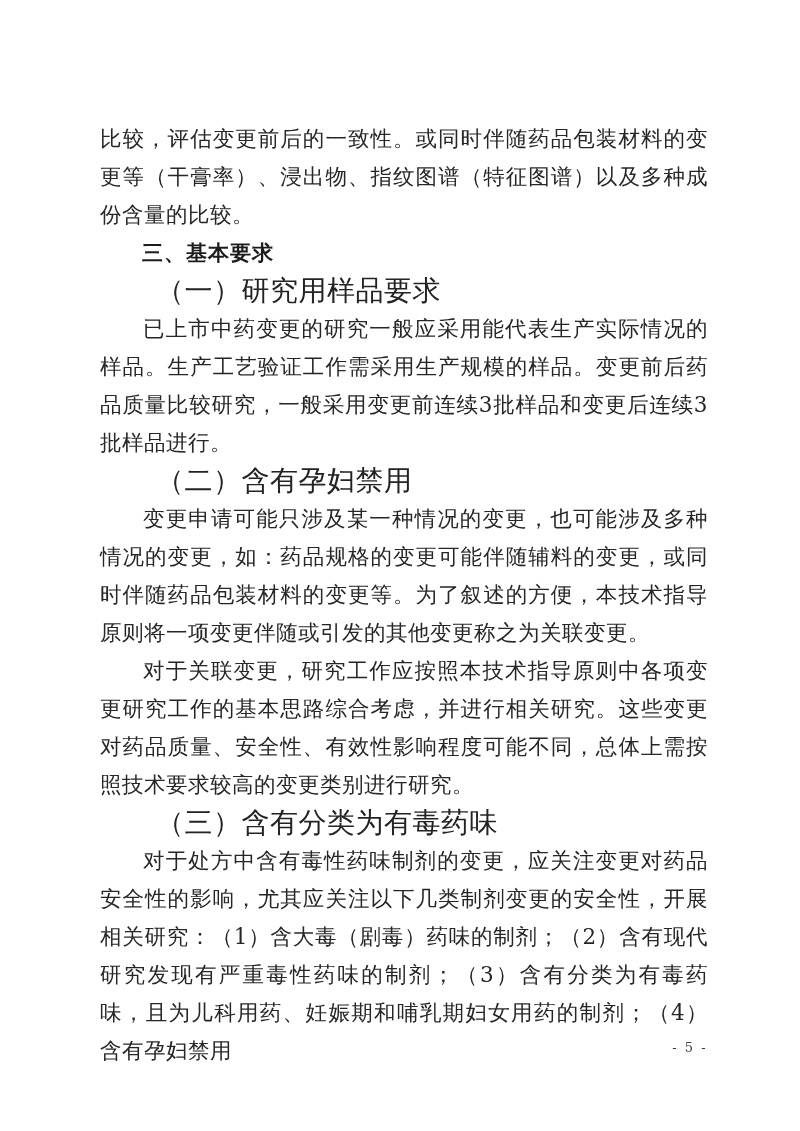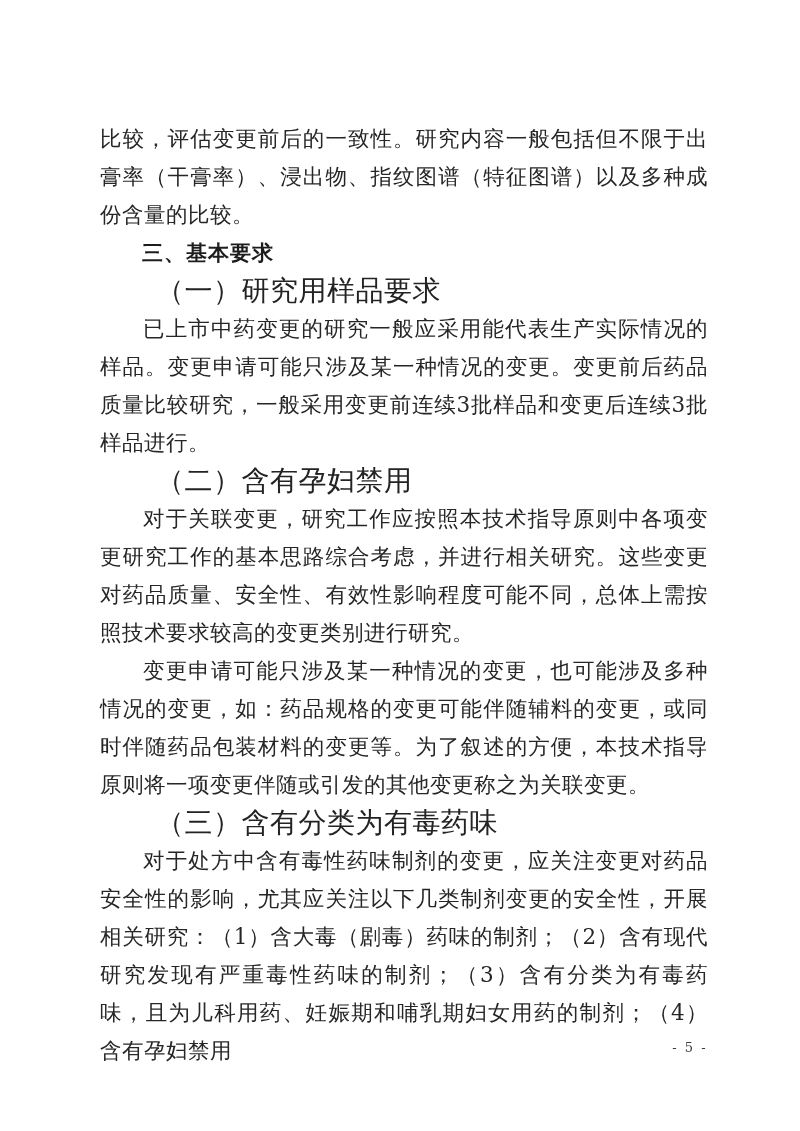"比较，评估变更前后的一致性。研究内容一般包括但不限于出膏率（干膏率）、浸出物、指" p.para { text: 研究内容一般包括但不限于出膏率 -> 或同时伴随药品包装材料的变更等 }
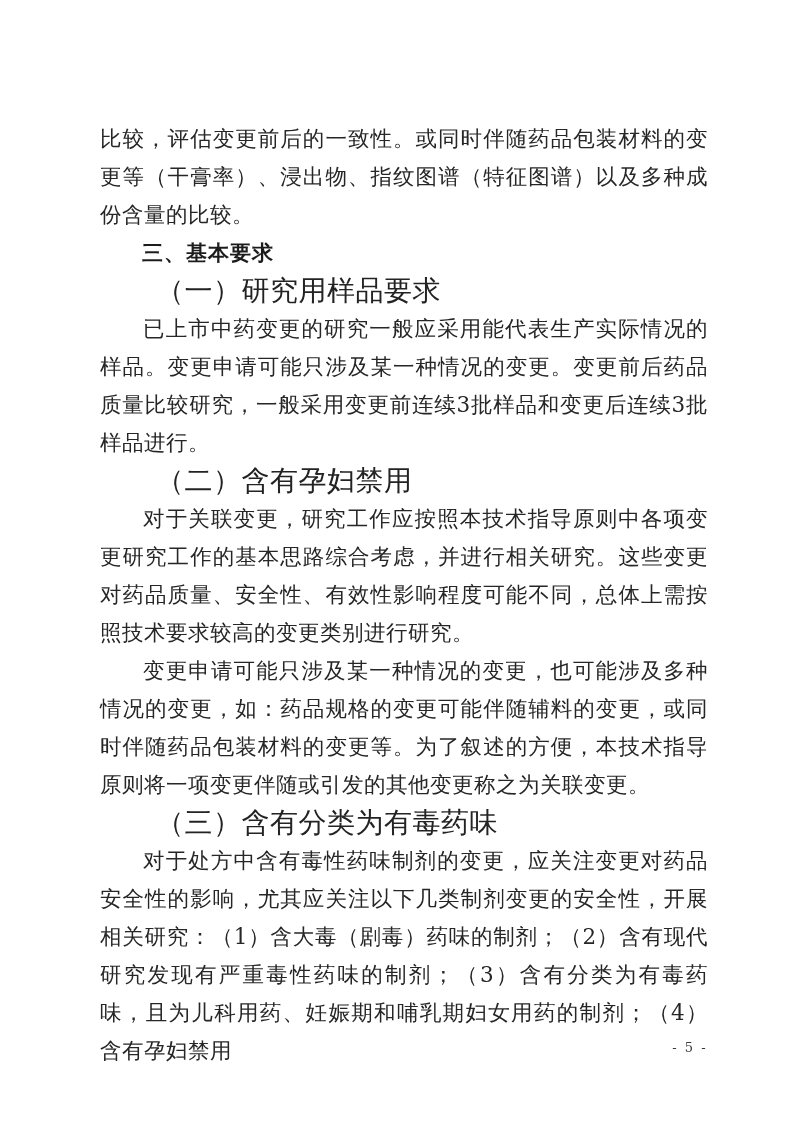"已上市中药变更的研究一般应采用能代表生产实际情况的样品。变更申请可能只涉及某一种" p.para { text: 变更申请可能只涉及某一种情况的变更 -> 生产工艺验证工作需采用生产规模的样品 }
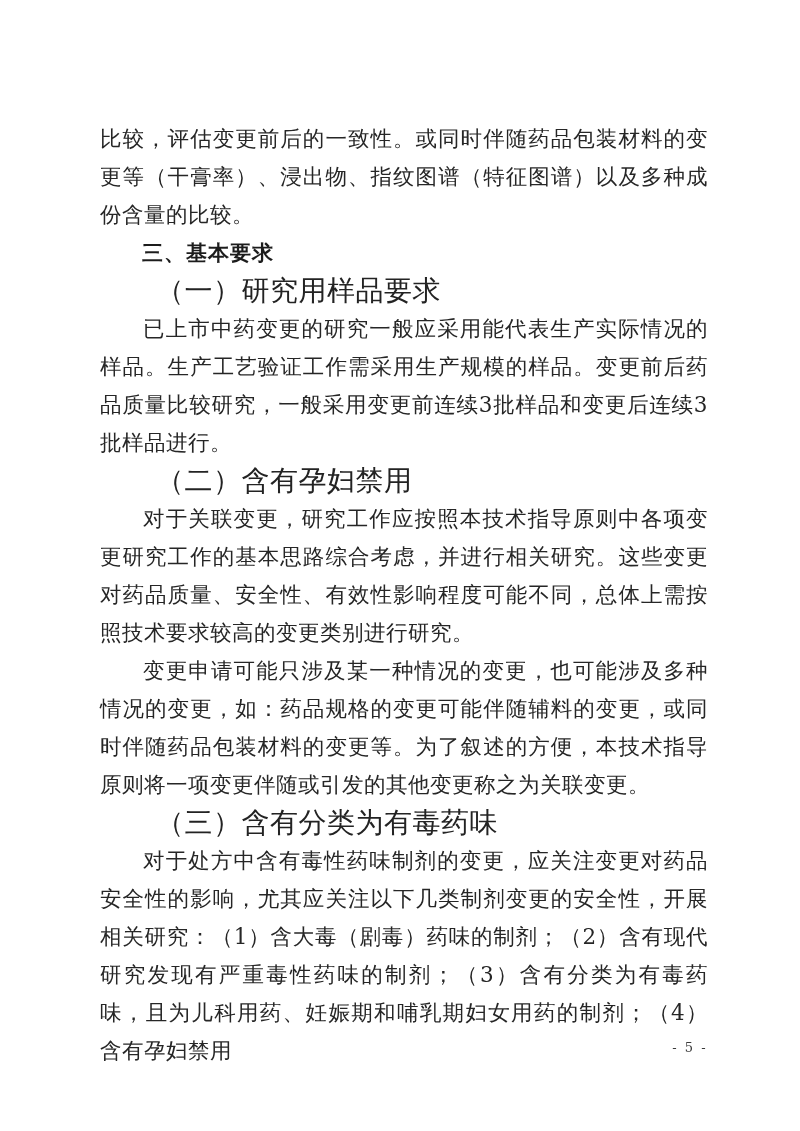"对于关联变更，研究工作应按照本技术指导原则中各项变更研究工作的基本思路综合考虑，" p.para { order: before "变更申请可能只涉及某一种情况的变更，也可能涉及多种情况的变更，如：药品规格的变更" -> after "变更申请可能只涉及某一种情况的变更，也可能涉及多种情况的变更，如：药品规格的变更" }
